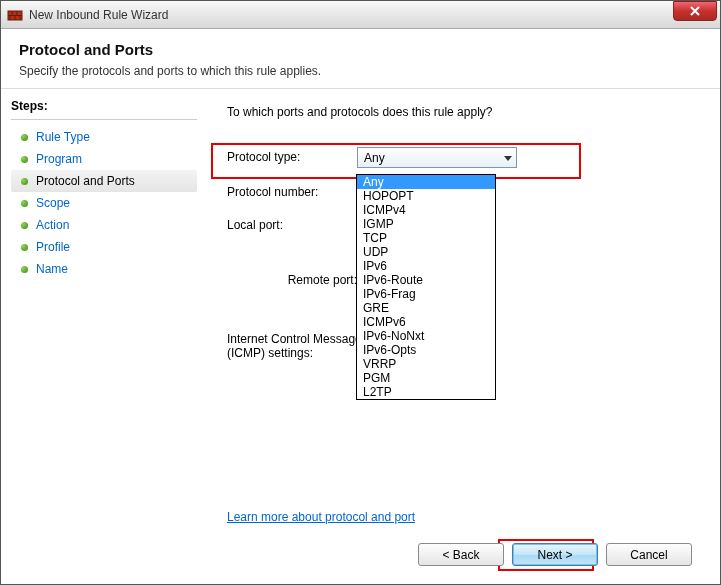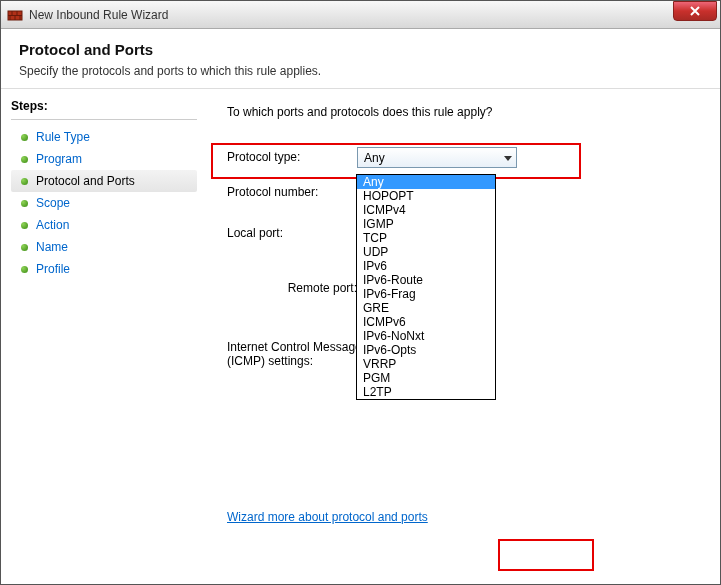"Local port:" div.field-row { margin-top: 24px -> 16px }
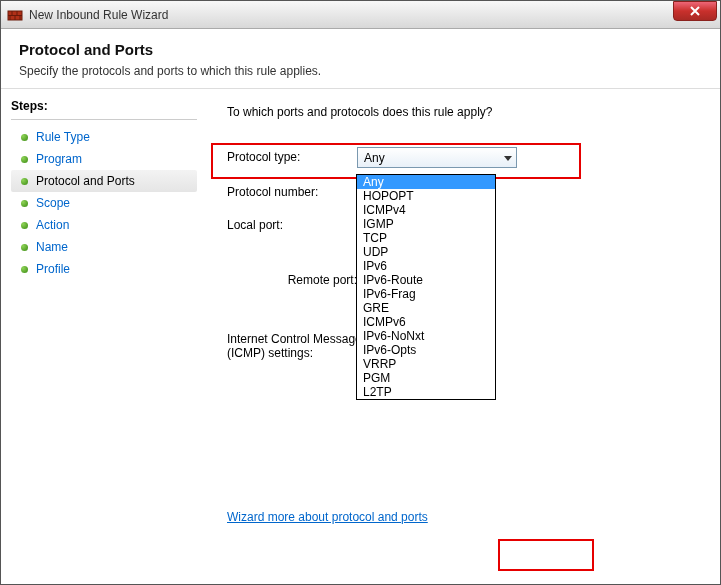"Name" div.step { order: before "Profile" -> after "Profile" }
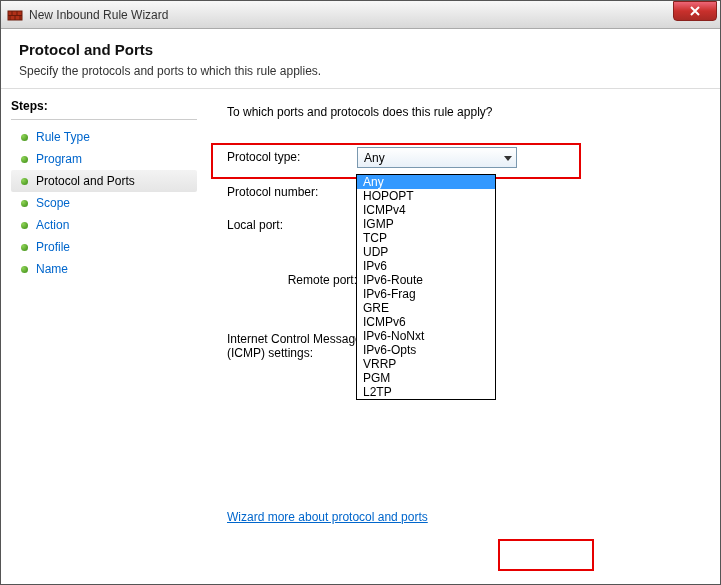"Wizard more about protocol and" span.link { text: Wizard more about protocol and ports -> Learn more about protocol and port }
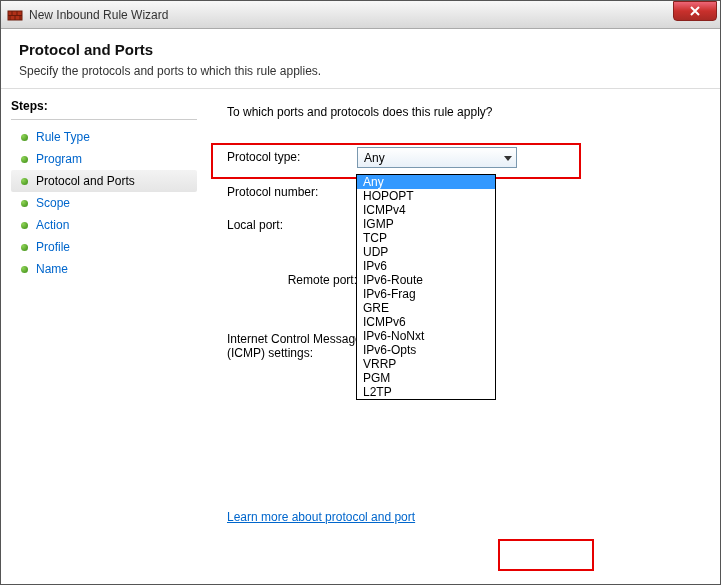"< Back" div.footer { html: none -> <div> <div>&lt; Back</div> <div>Next &gt;</div> <div>Cancel</div> </div> }
